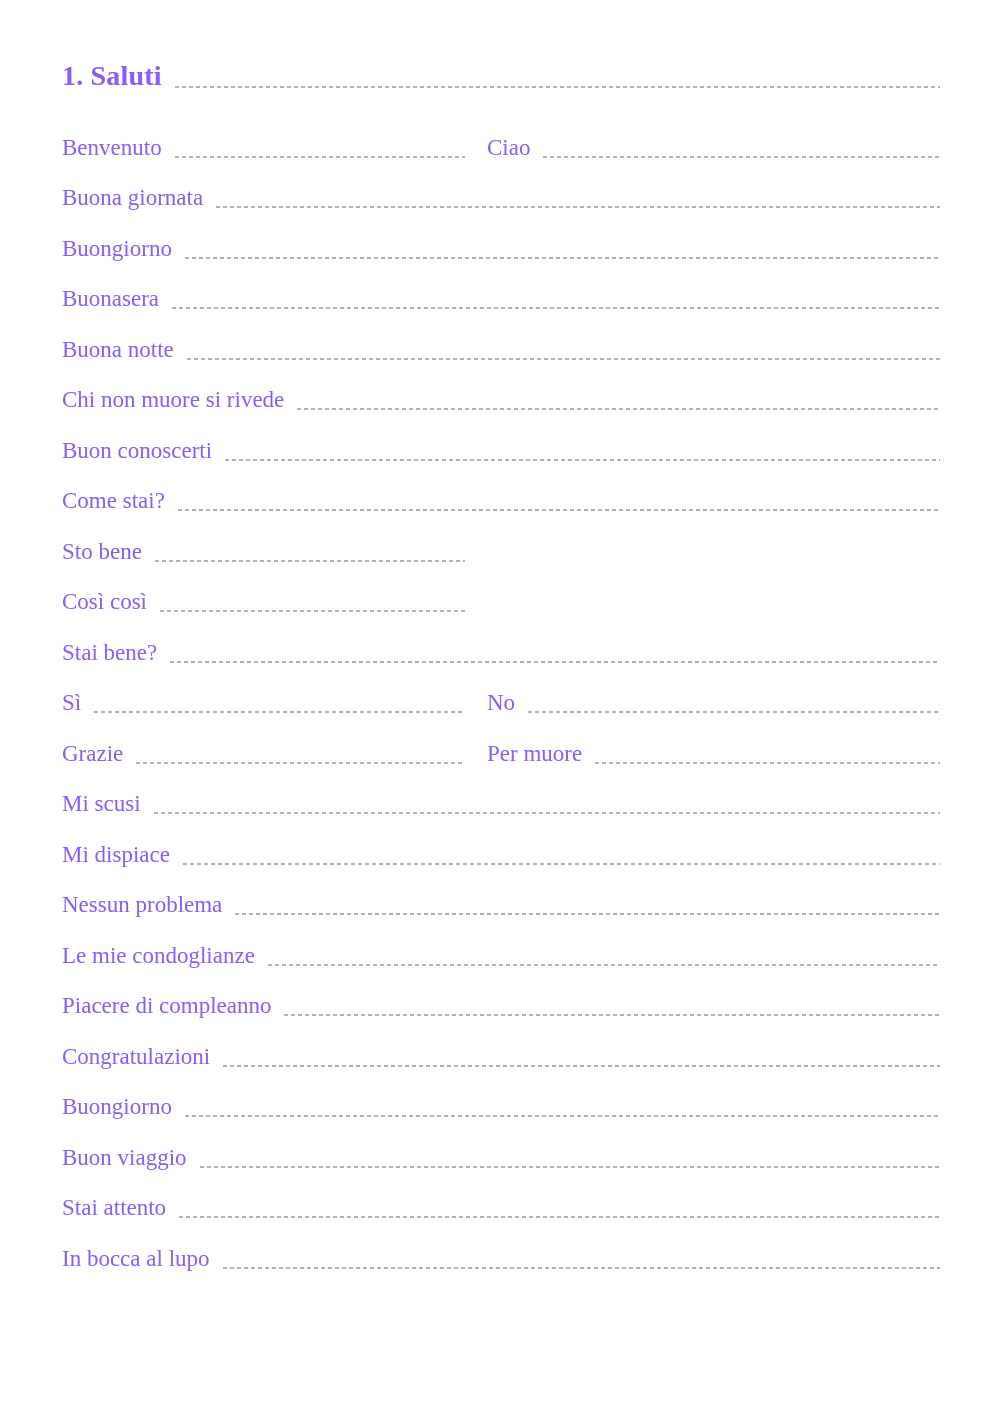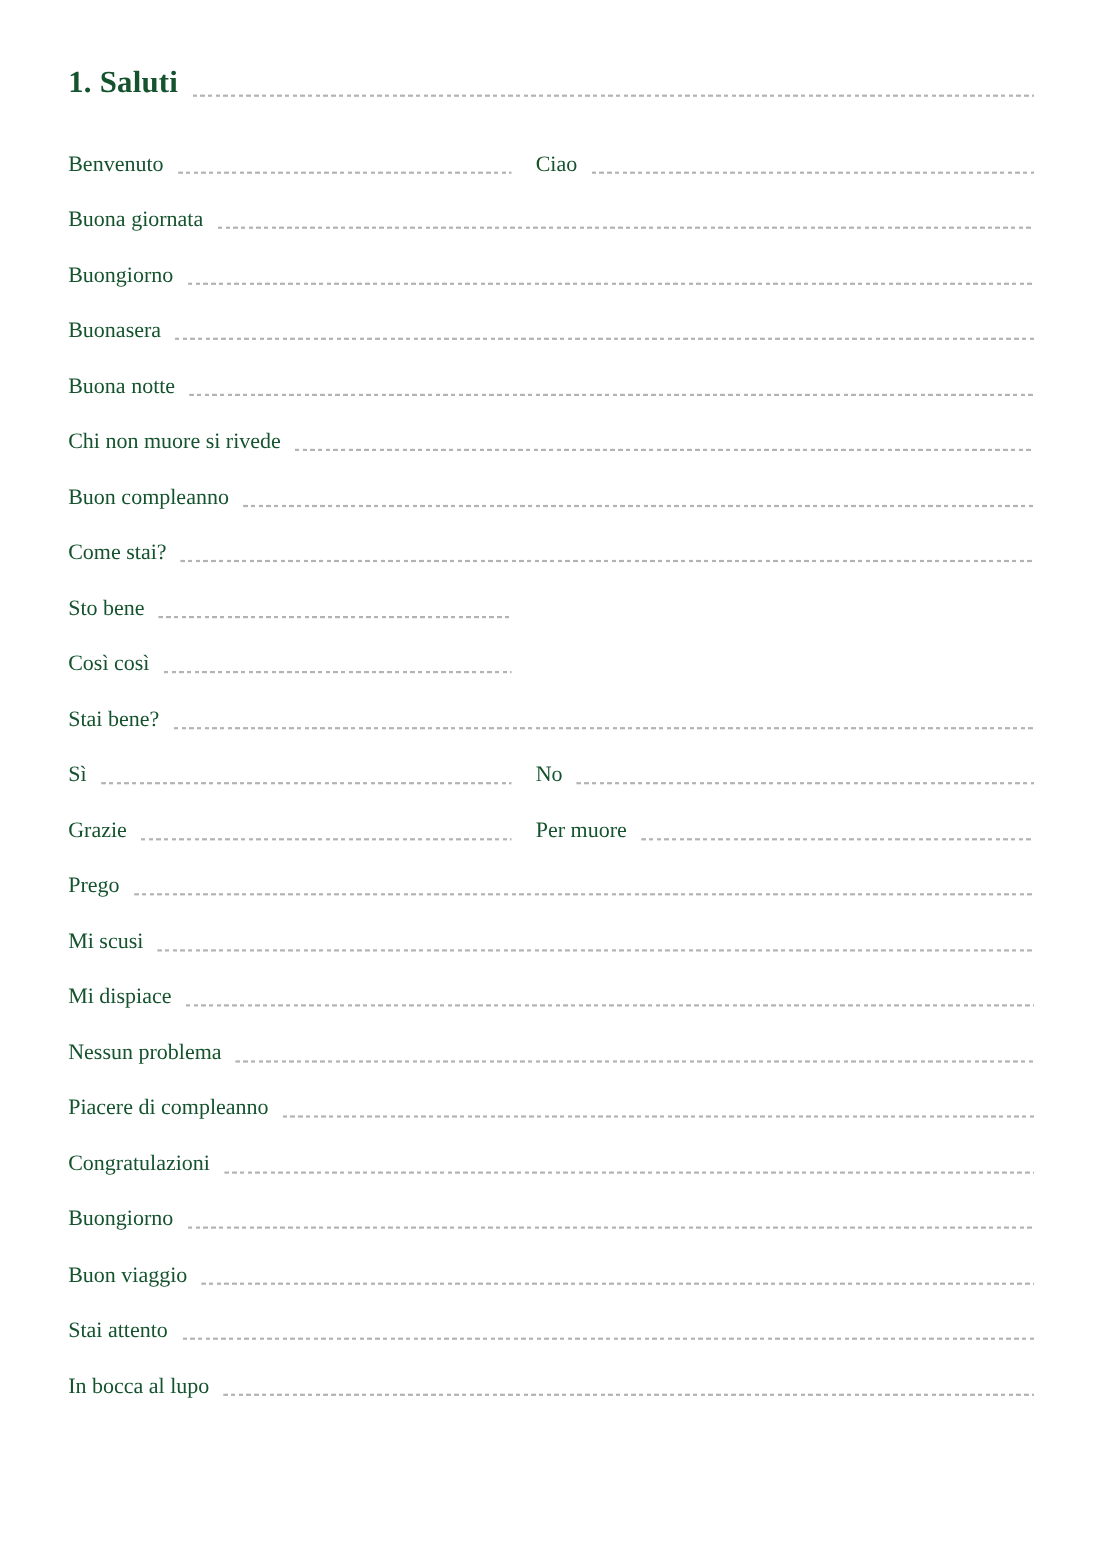"1. Saluti" .page { color: #14532d -> #8b5cf6 }
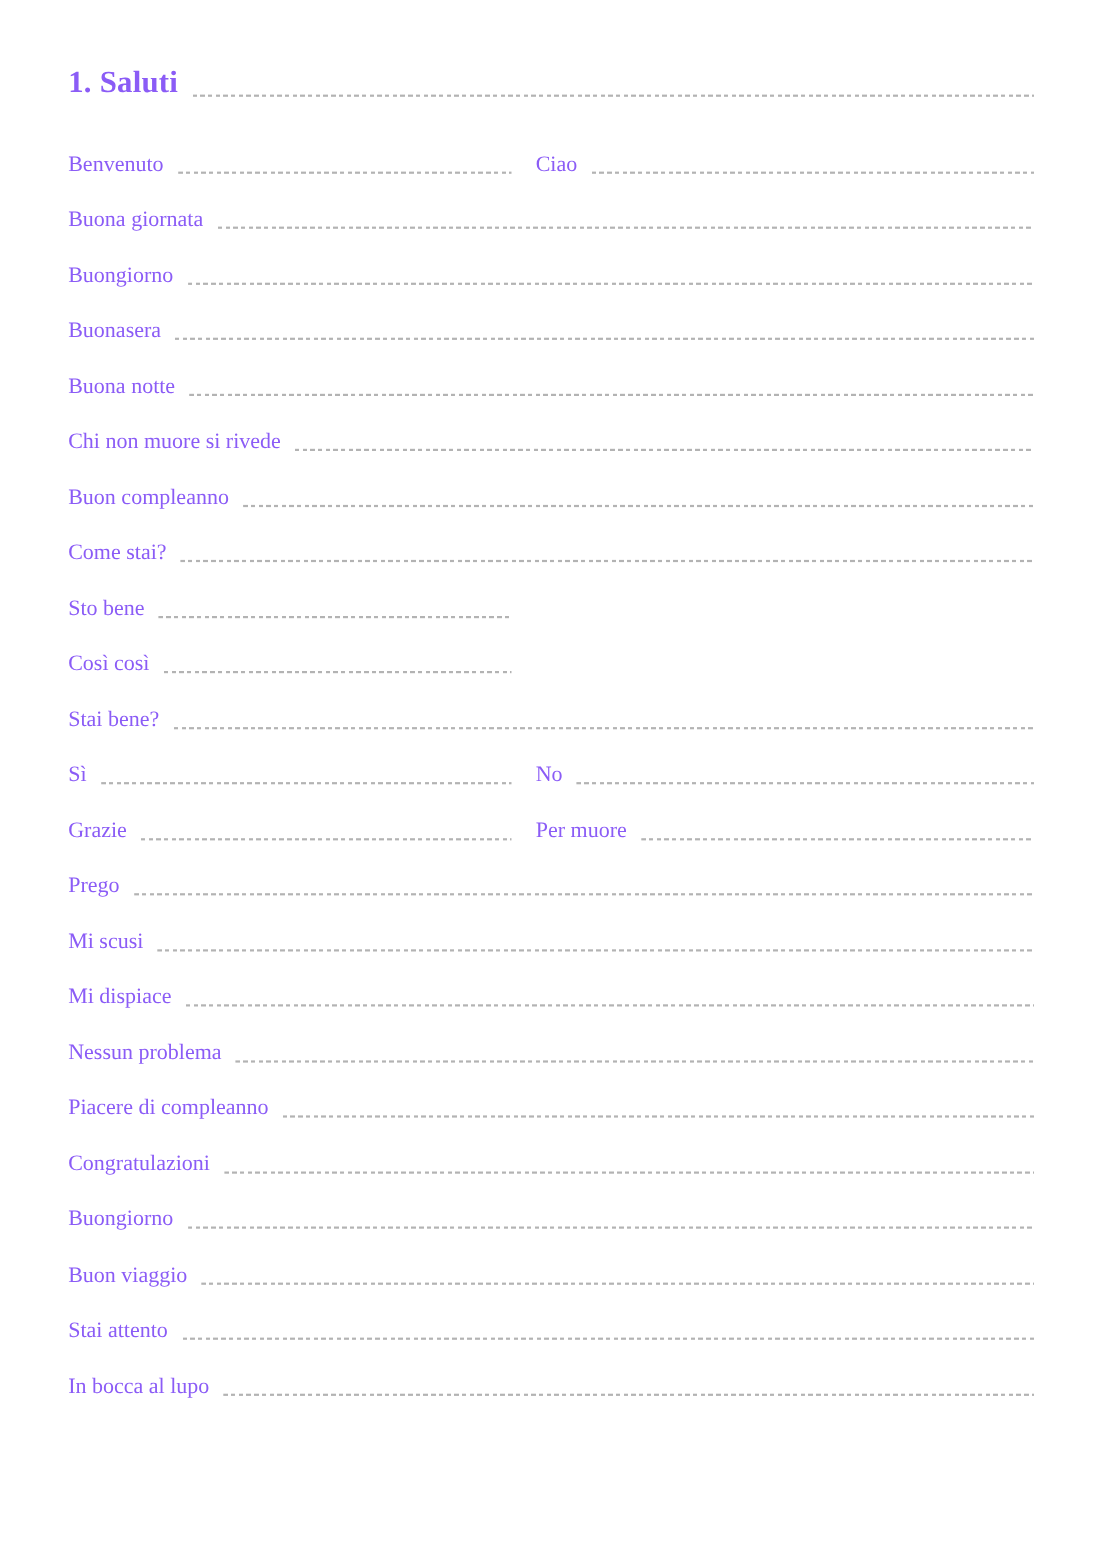"Benvenuto" .term { font-size: 20px -> 23px }
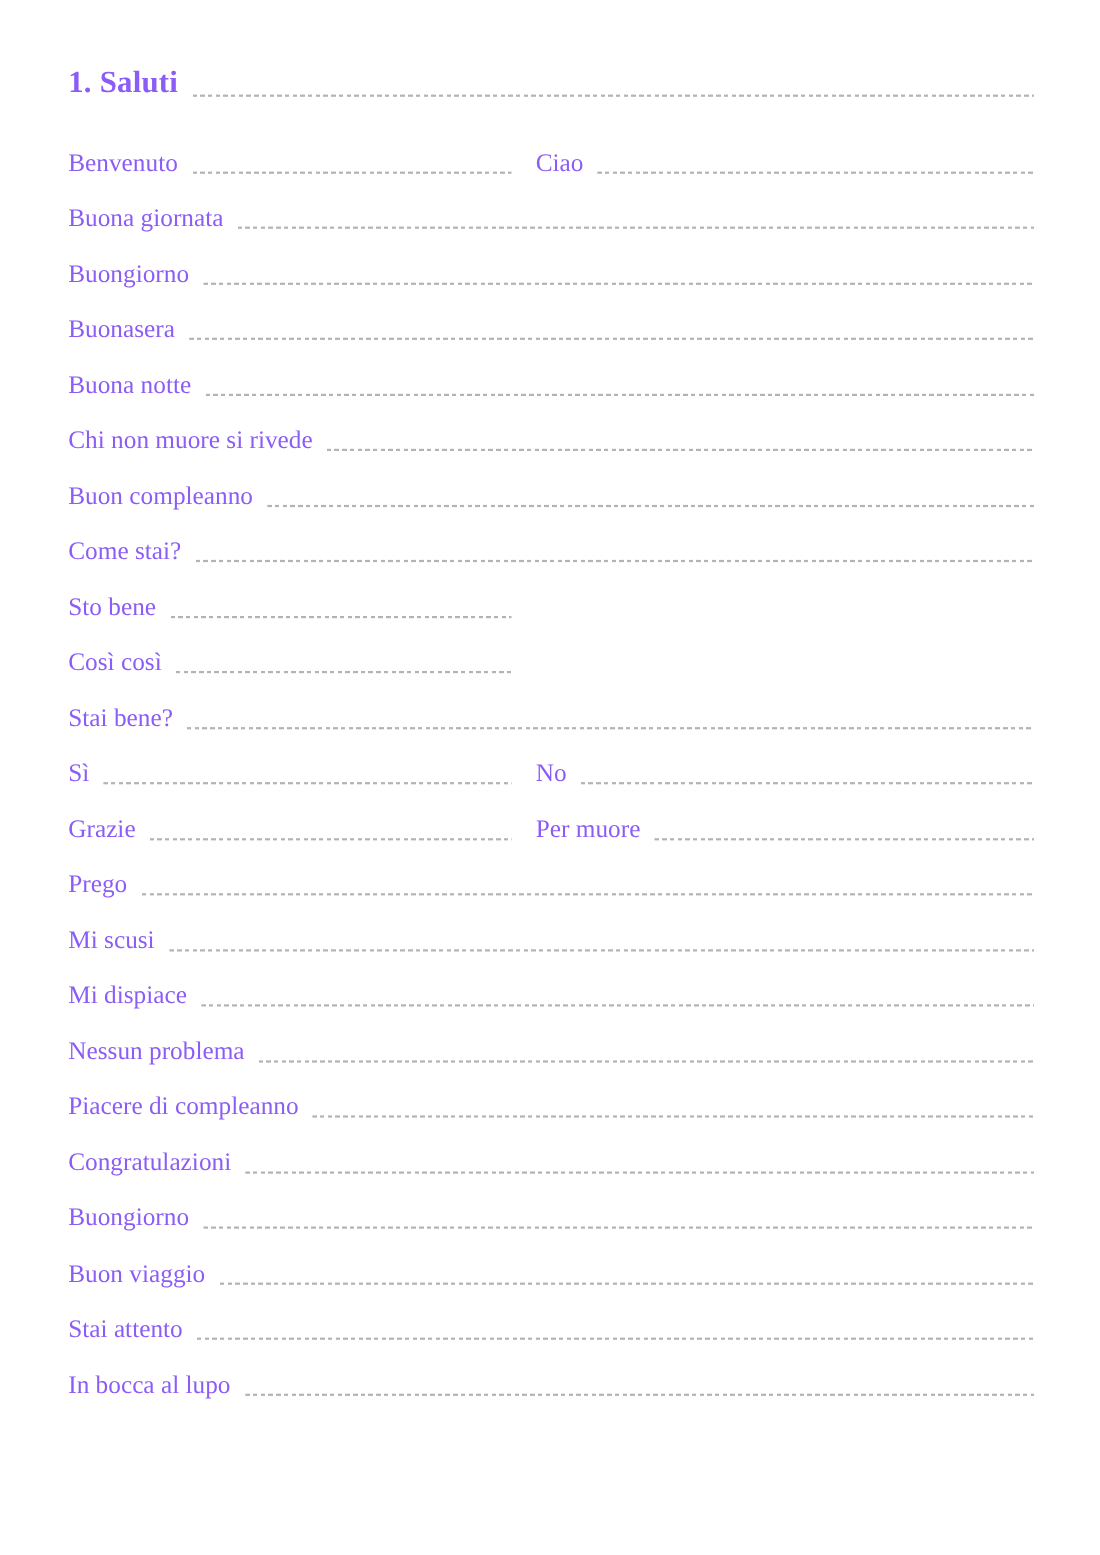"Buon compleanno" span.term { text: compleanno -> conoscerti }
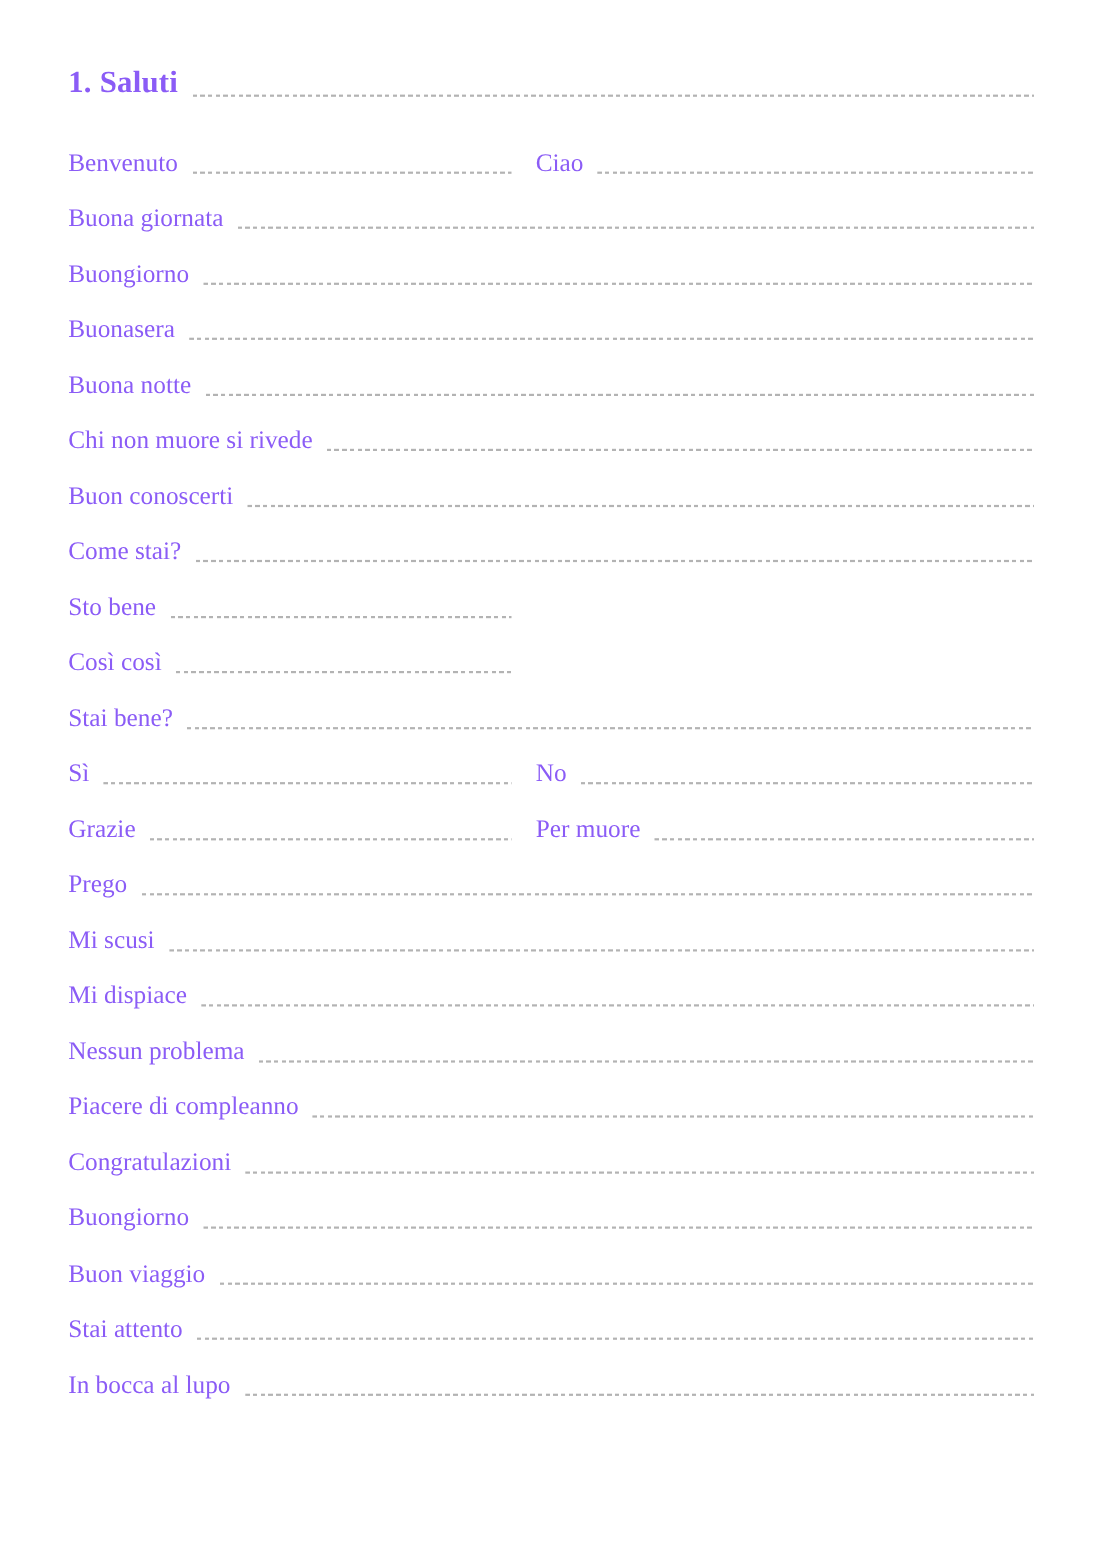"Prego" div.row { html: <div> <div> <span>Prego</span> <span></span> </div> </div> -> none }
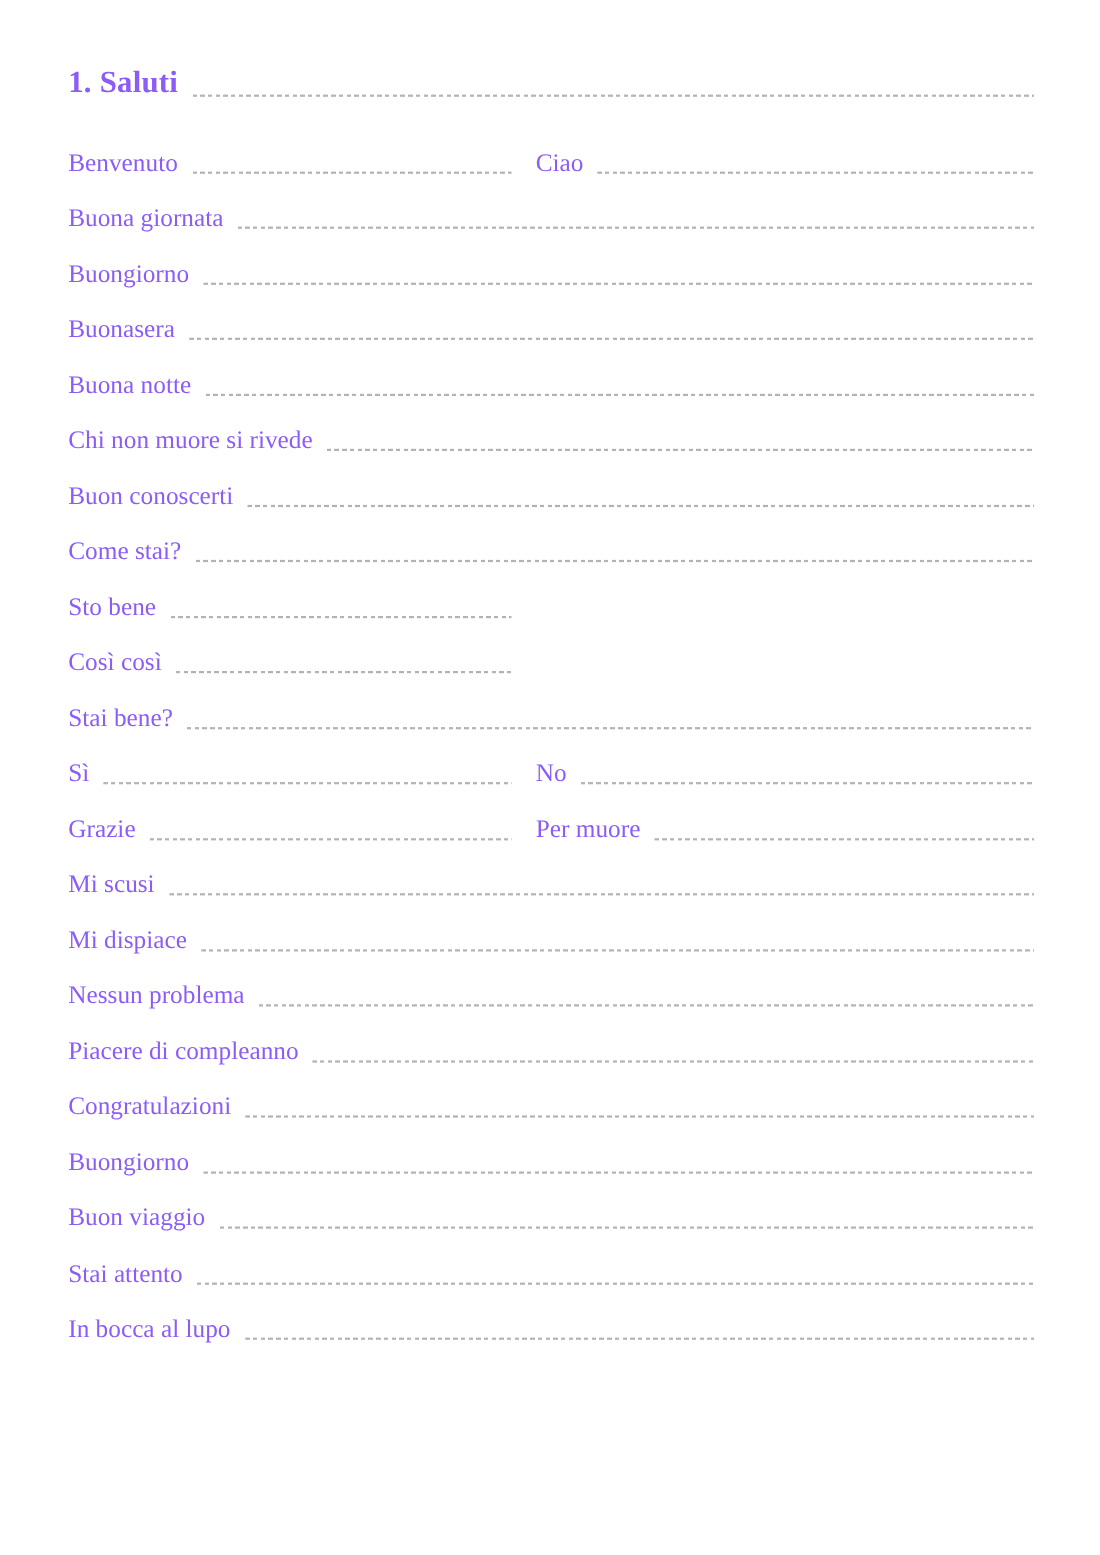"Le mie condoglianze" div.row { html: none -> <div> <div> <span>Le mie condoglianze</span> <span></span> </div> </div> }
